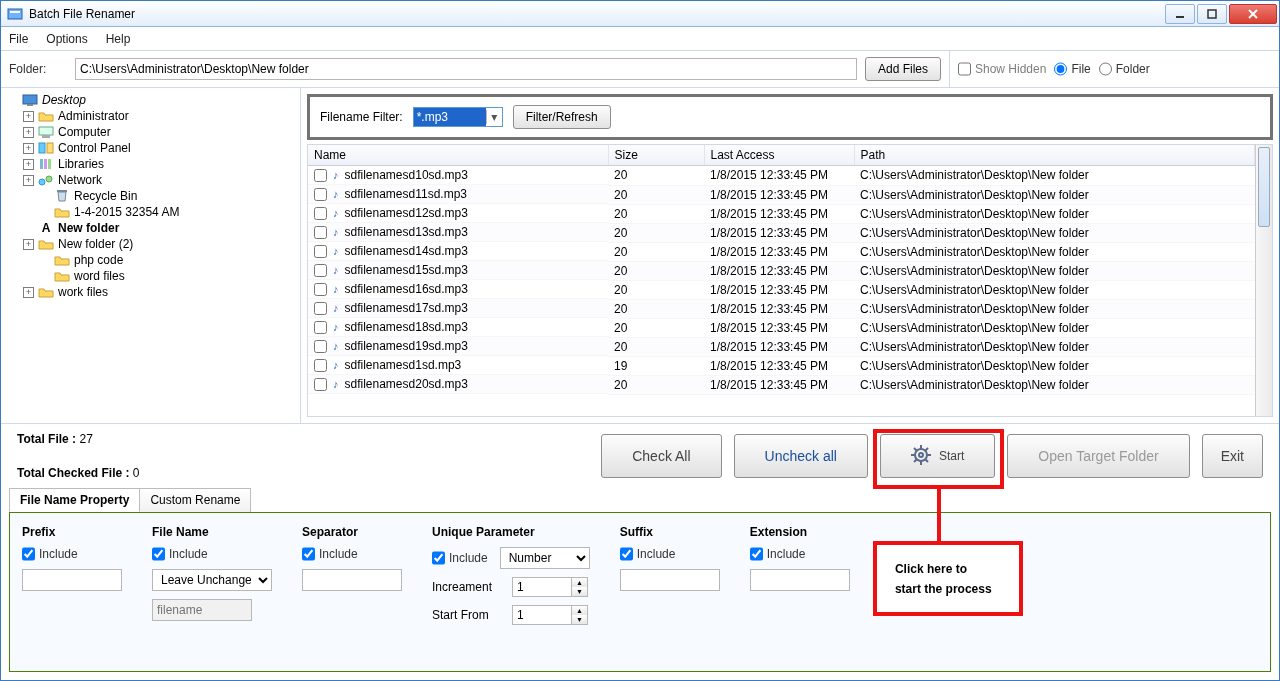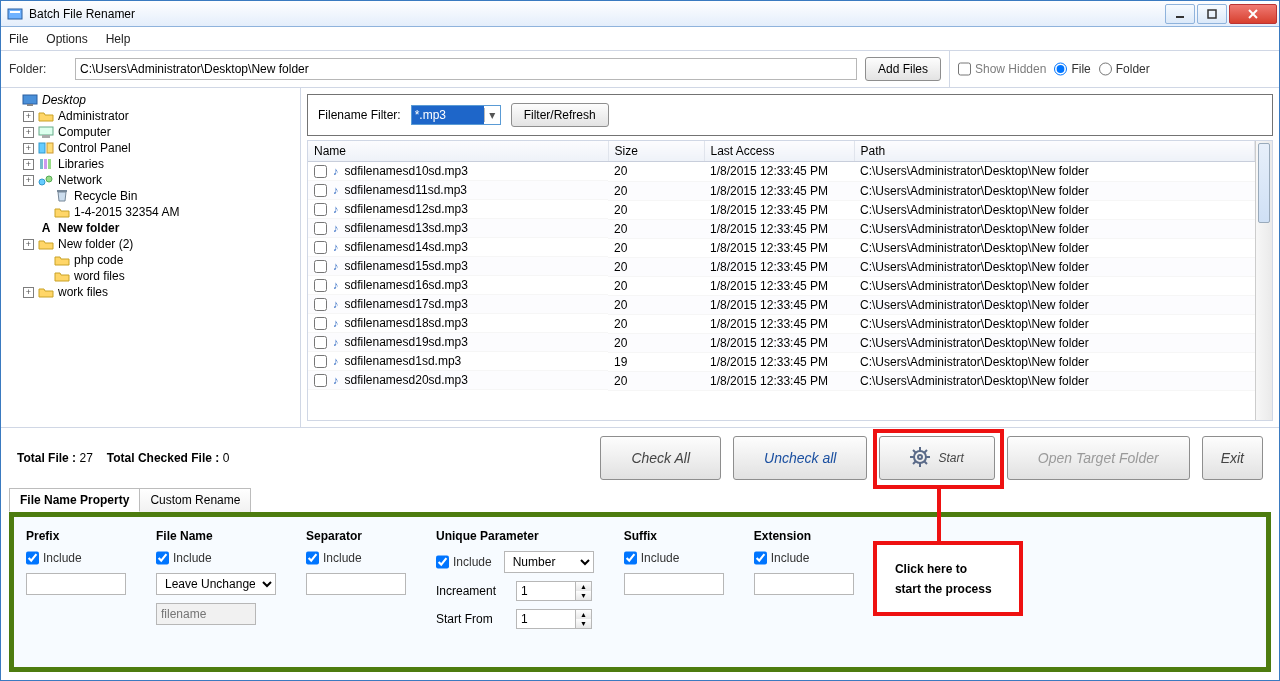"Filename Filter:" .filterrow { border: 1px solid #737373 -> 3px solid #737373 }
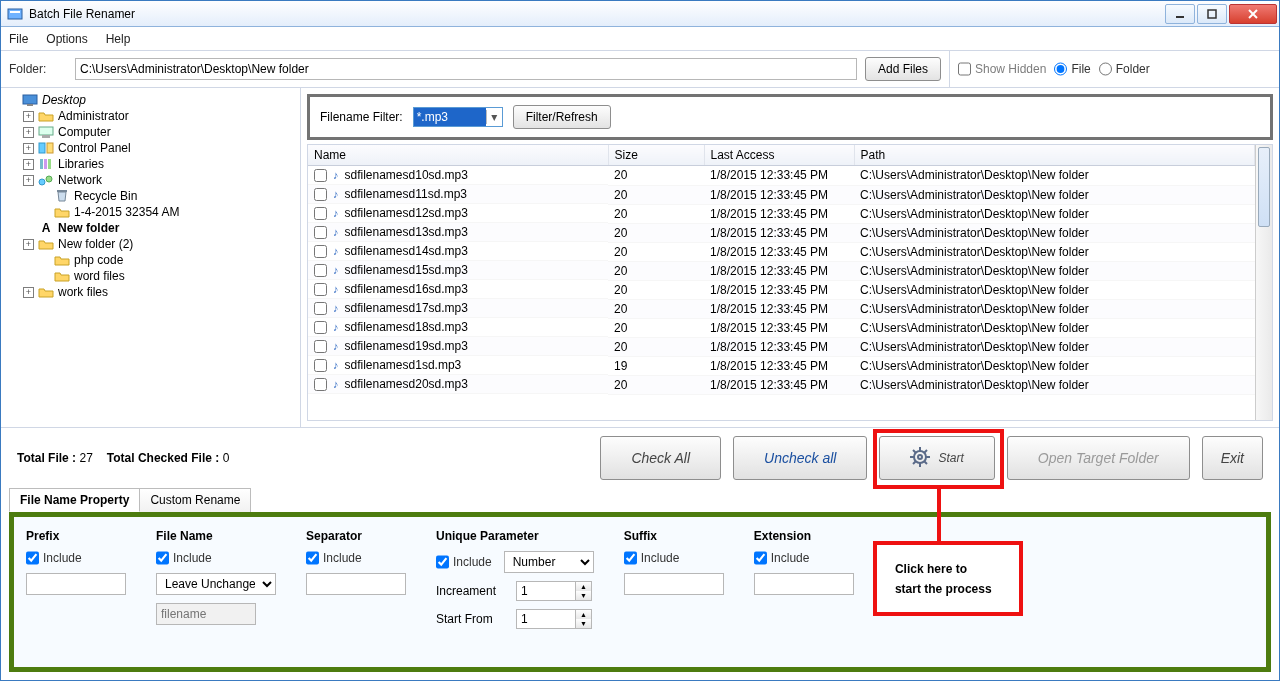"Total File : 27" .countsrow .counts { flex-direction: row -> column; gap: 14px -> 20px }
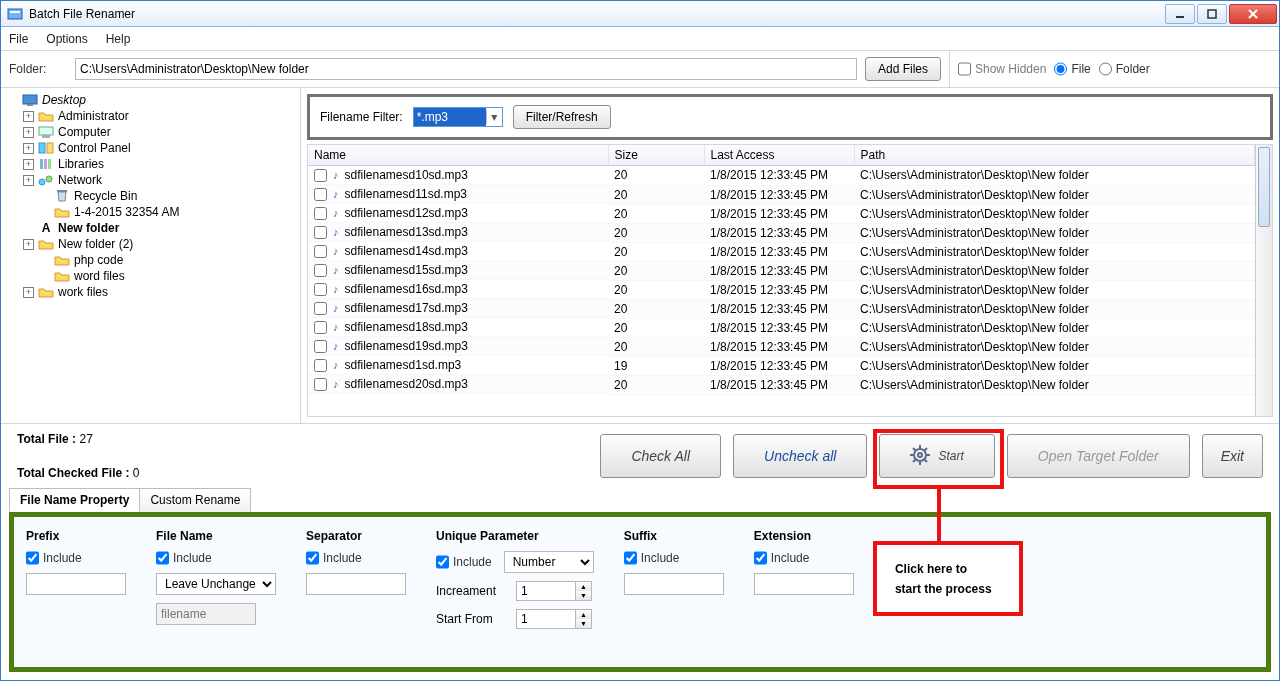"Check All" .bigbtn { font-style: italic -> none }
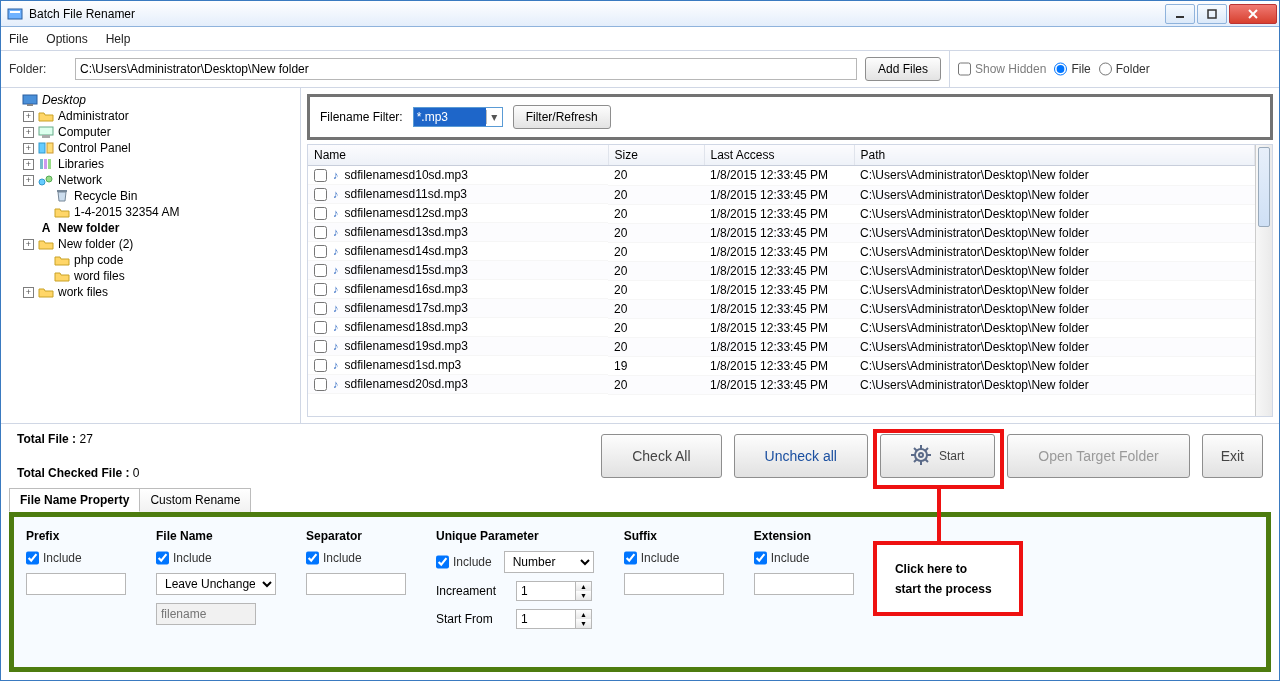"Prefix" .propsarea { border: 5px solid #4d7c0f -> 1px solid #4d7c0f }
